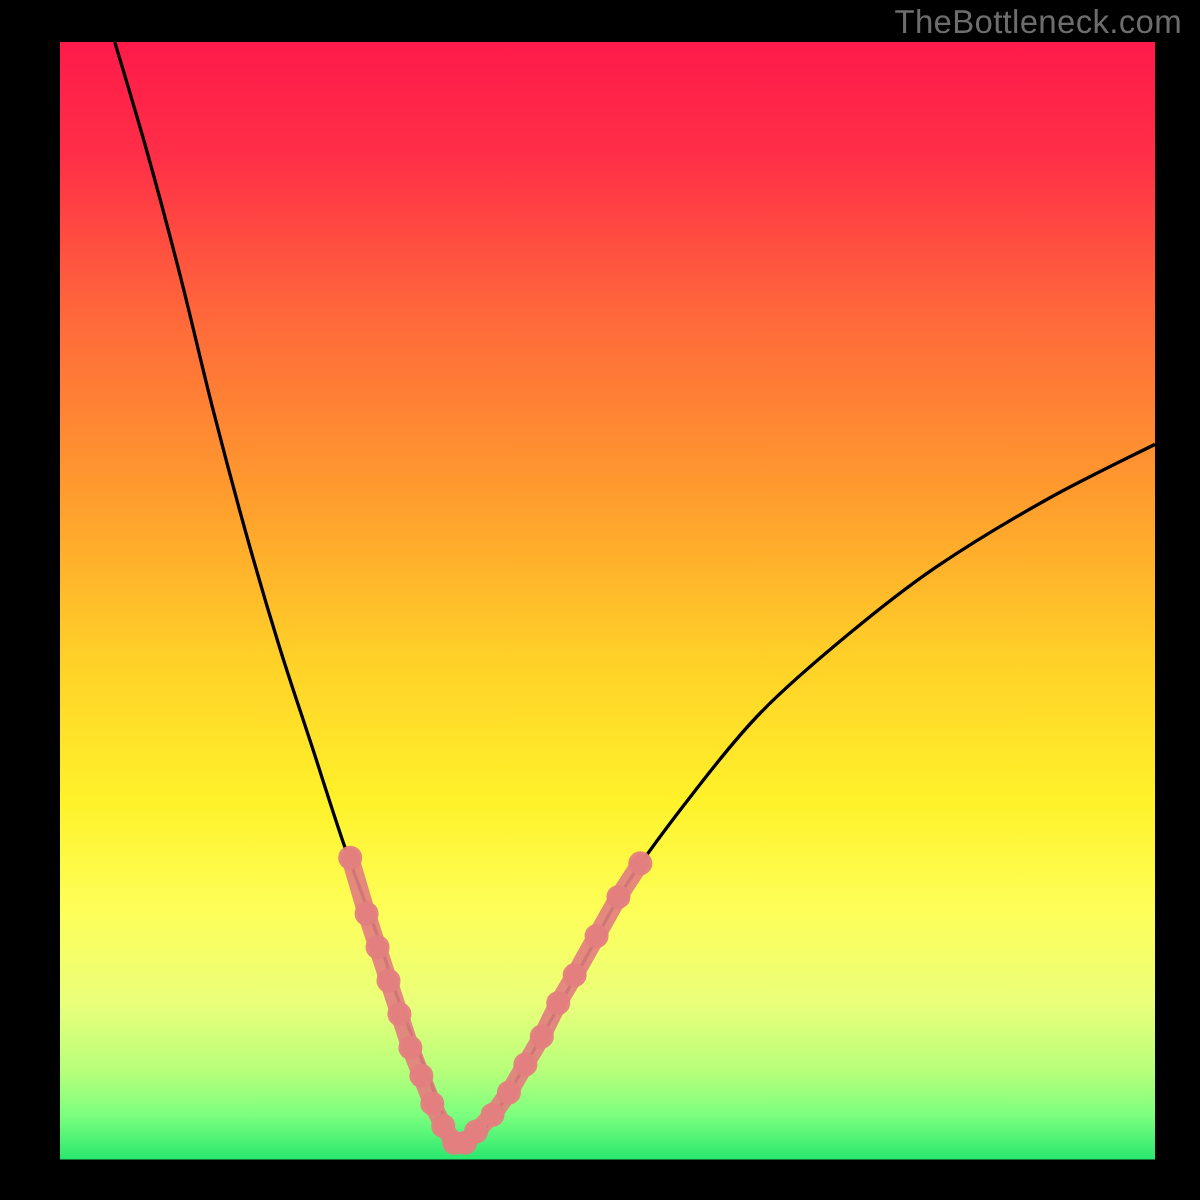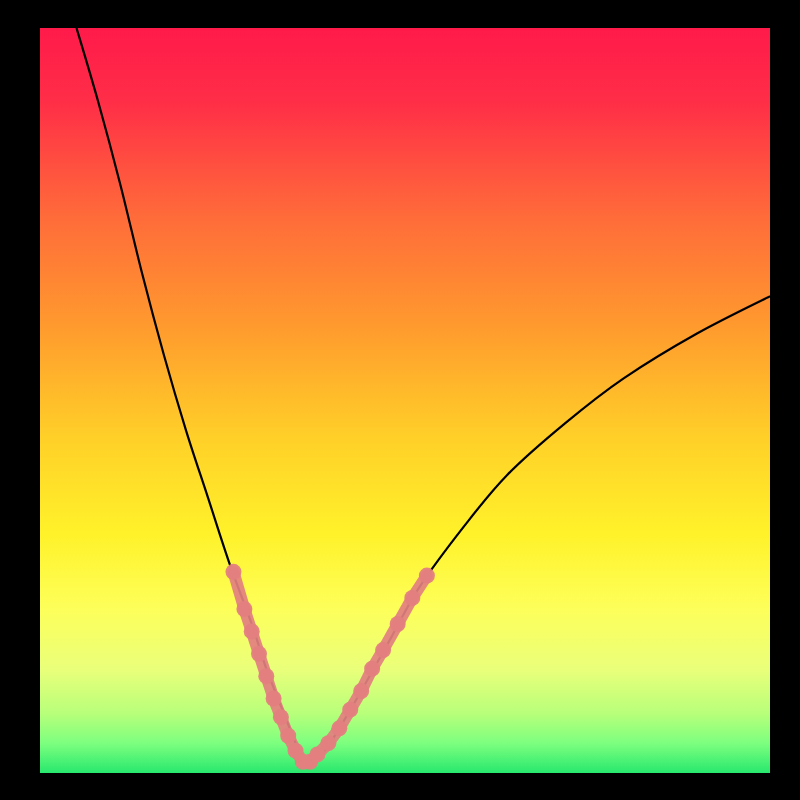"TheBottleneck.com" div.watermark { html: none -> <div>TheBottleneck.com</div> }
